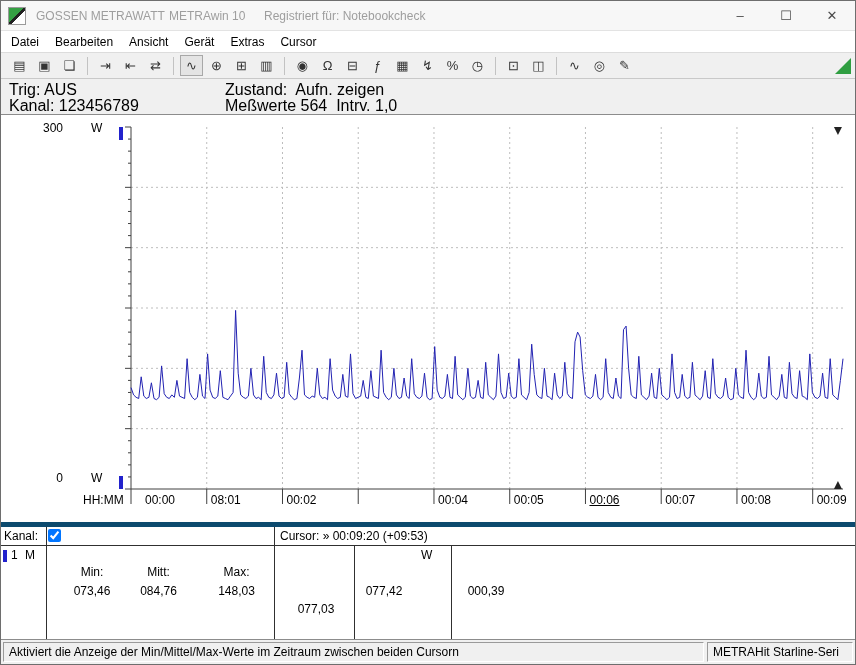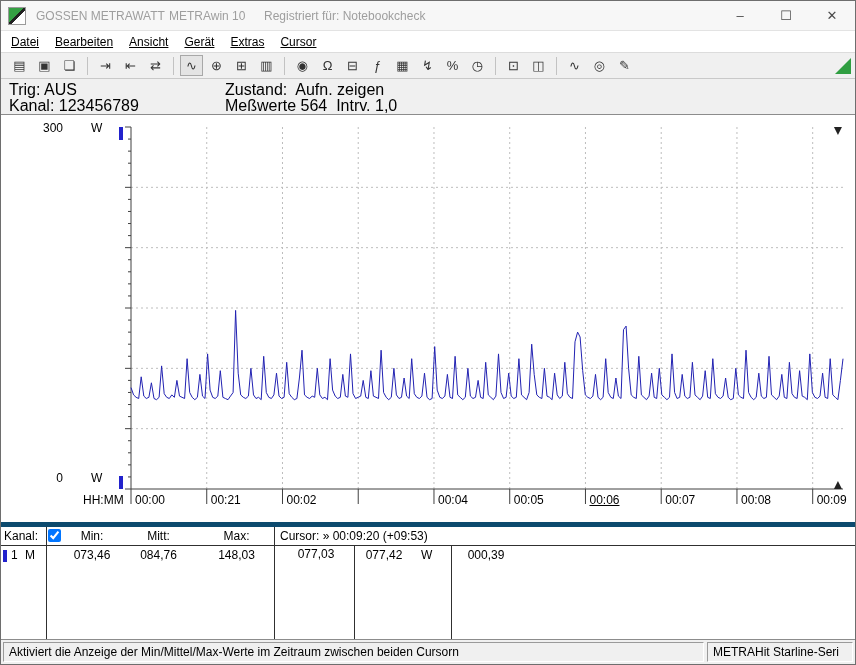"Datei" .menu-item { text-decoration: underline -> none }
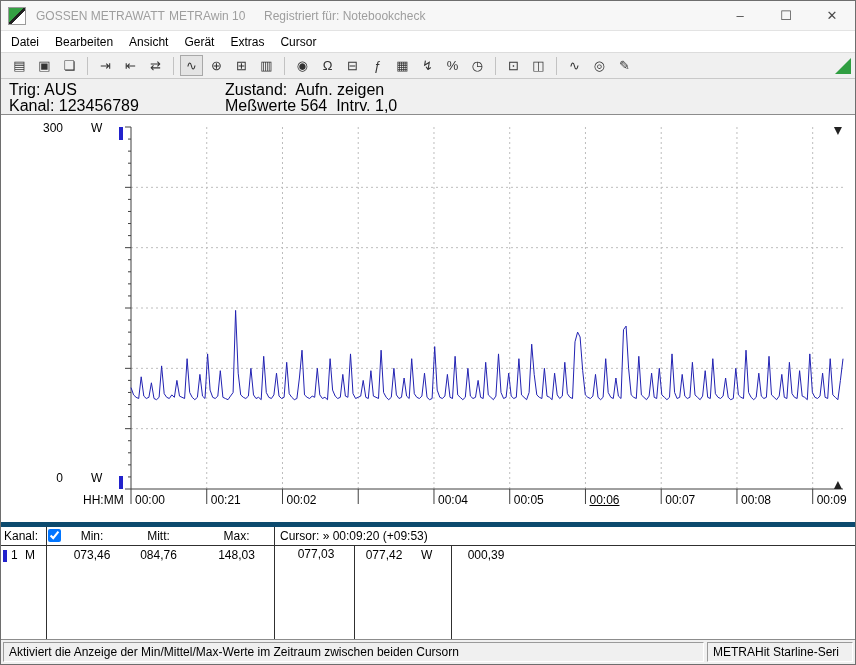"00:00" span.xlab { left: 134px -> 144px }
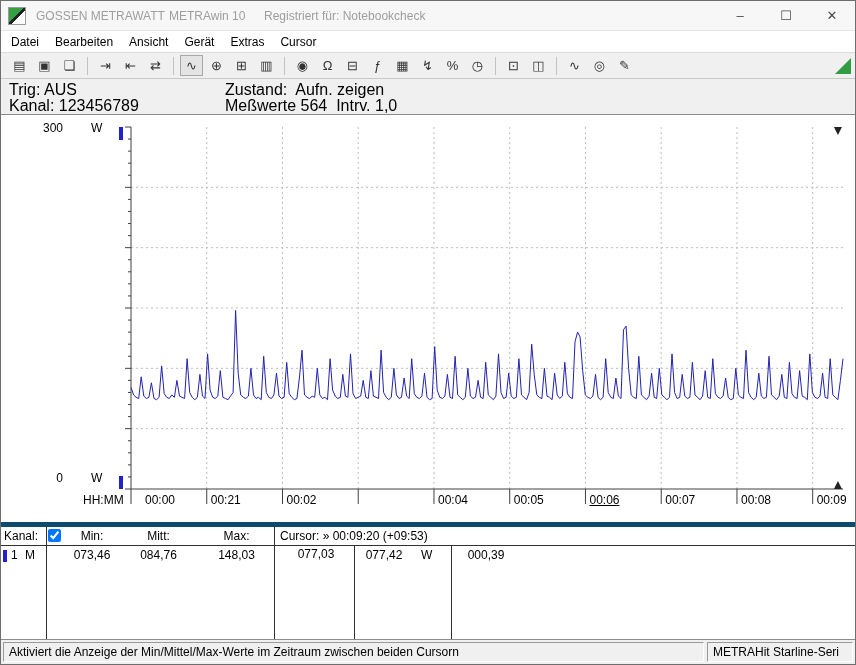"00:21" span.xlab { text: 00:21 -> 08:01 }
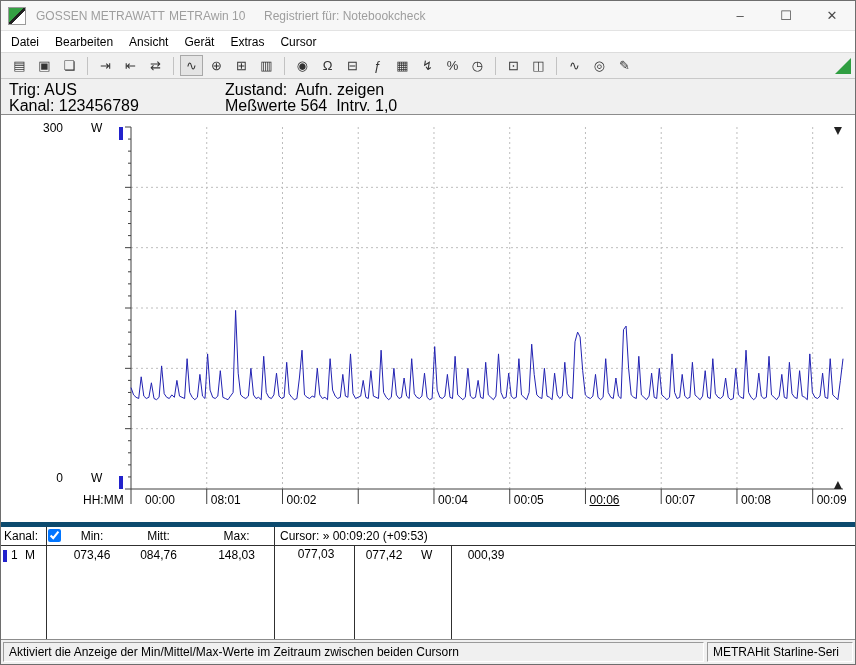"Min:" .tcenter { margin-top: none -> 36px }
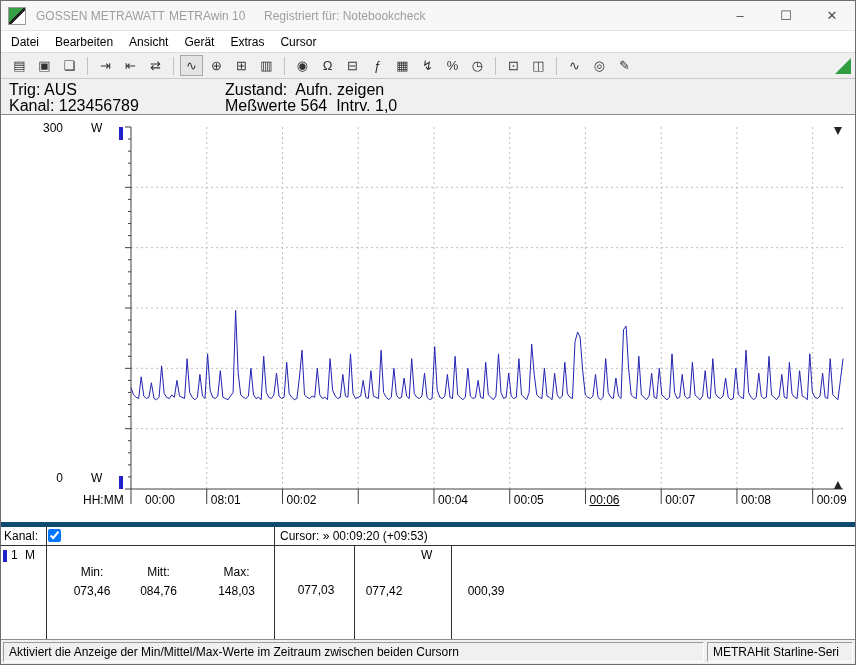"077,03" span.tcell { top: 20px -> 39px }
